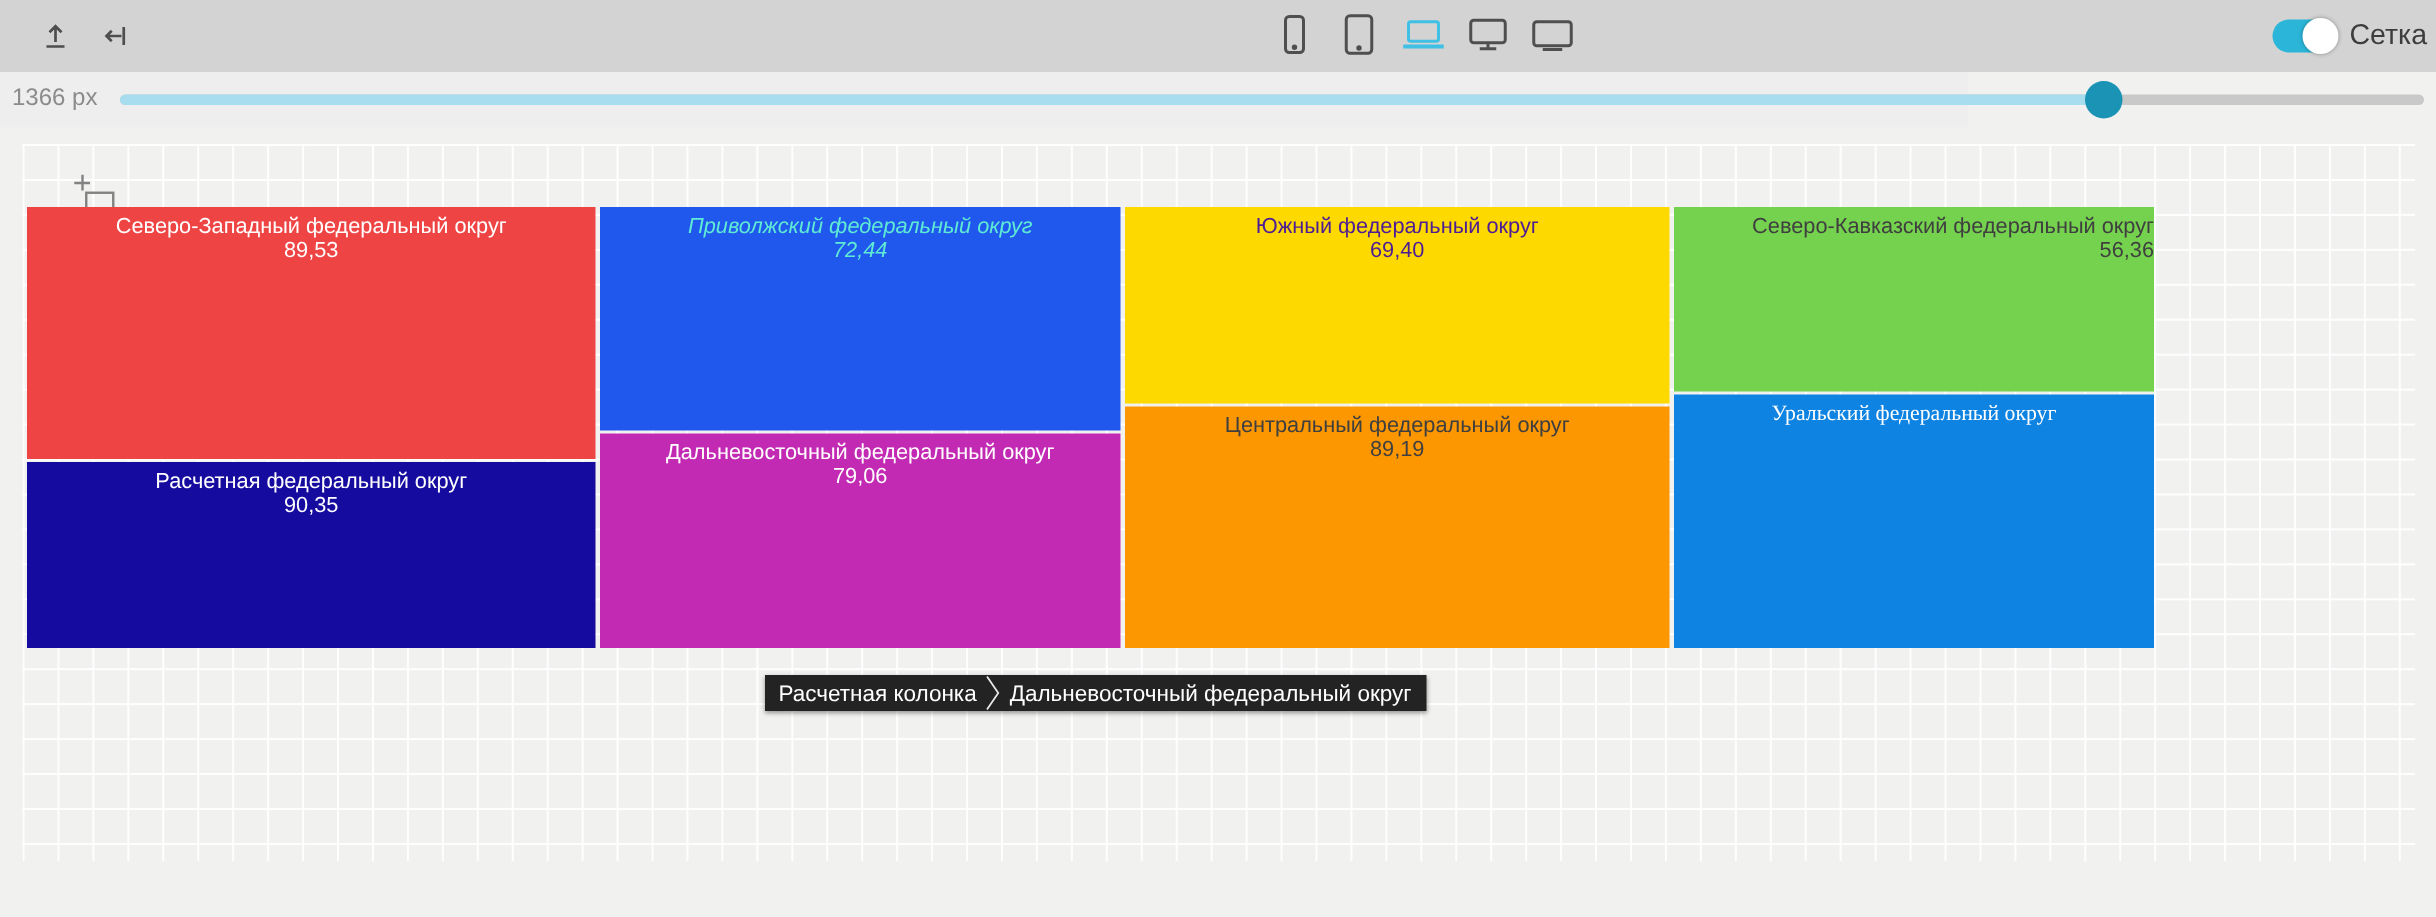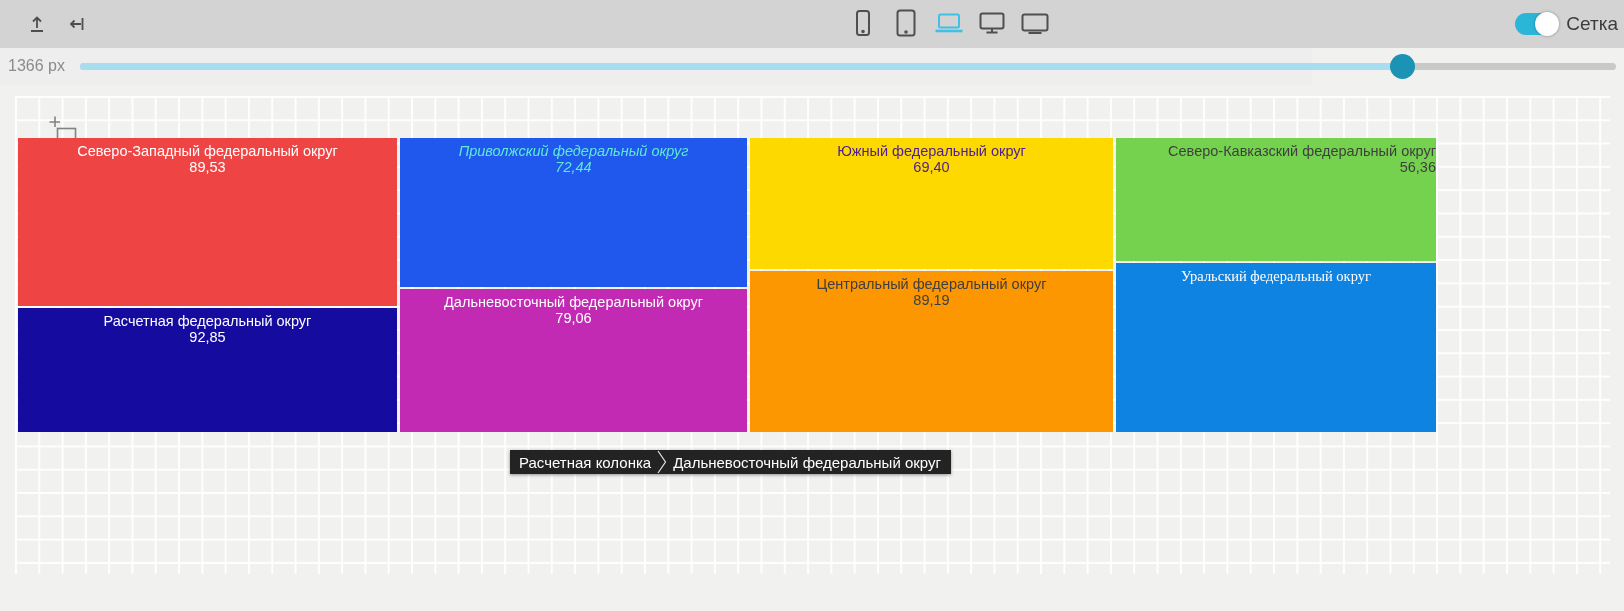"92,85" div { text: 92,85 -> 90,35 }
